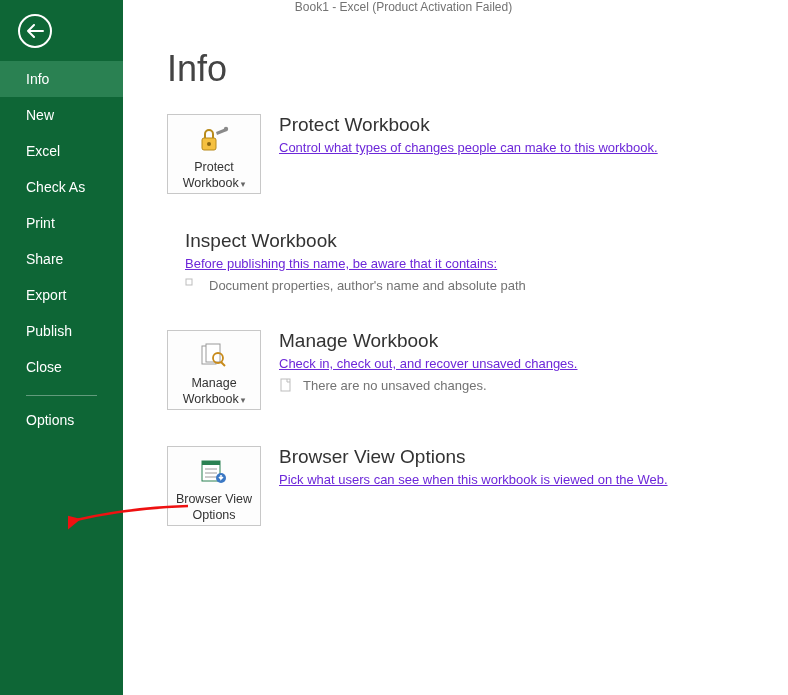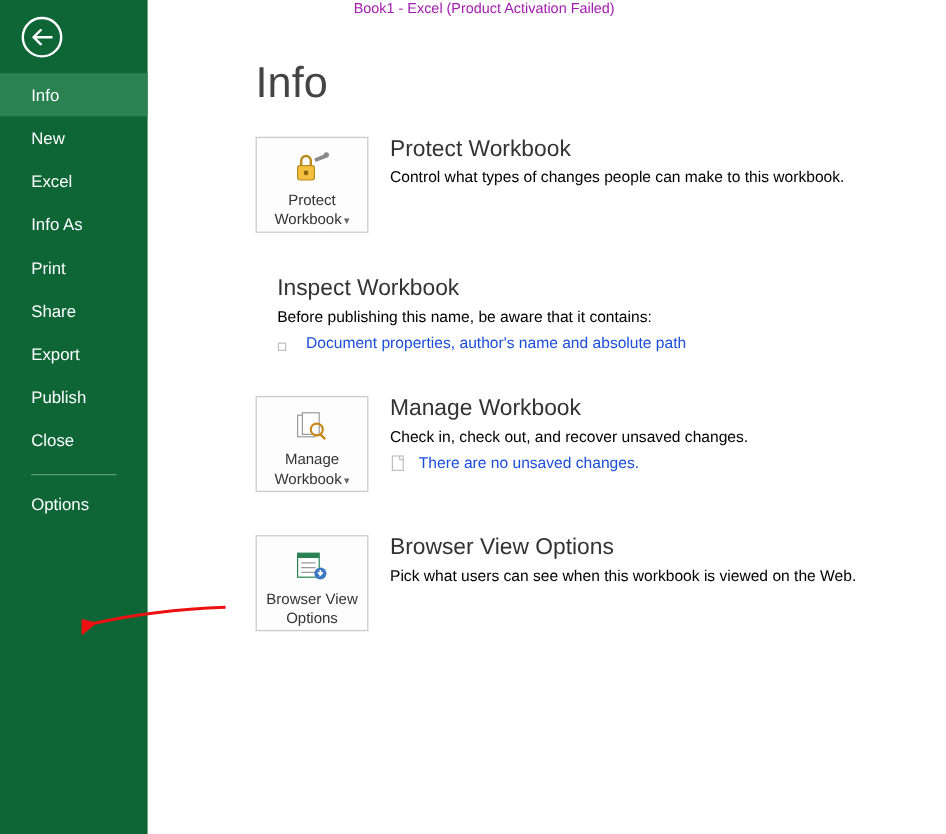"Book1 - Excel (Product Activation" .titlebar { color: #a21caf -> #737373 }
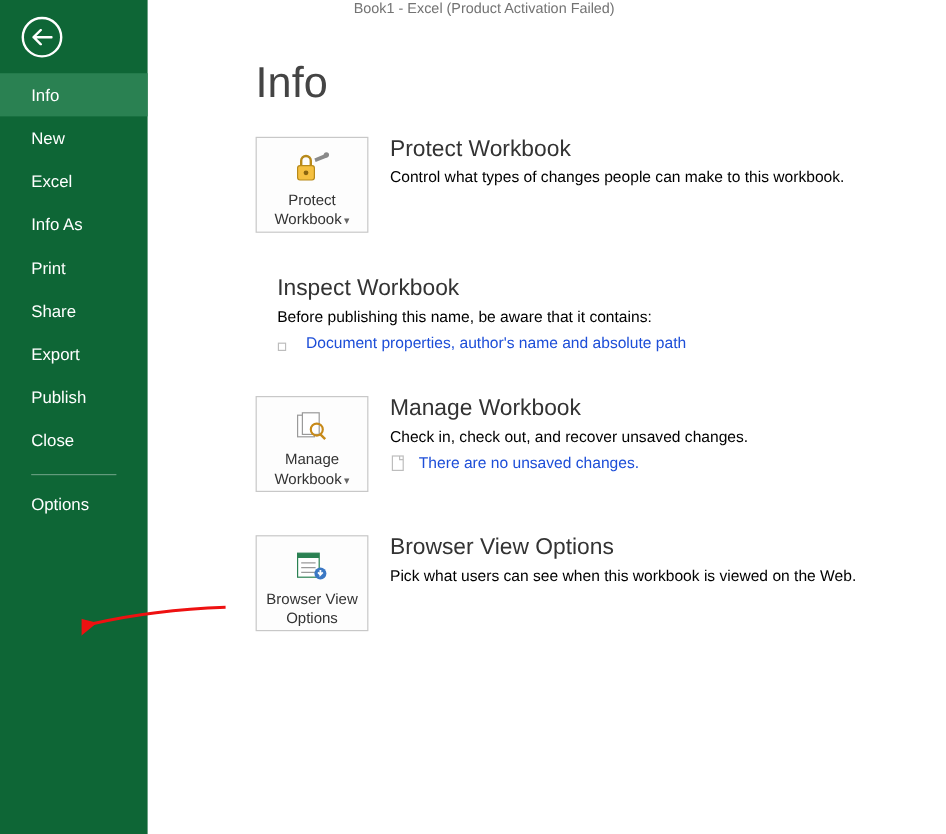"Info" .app { gap: 46px -> none }
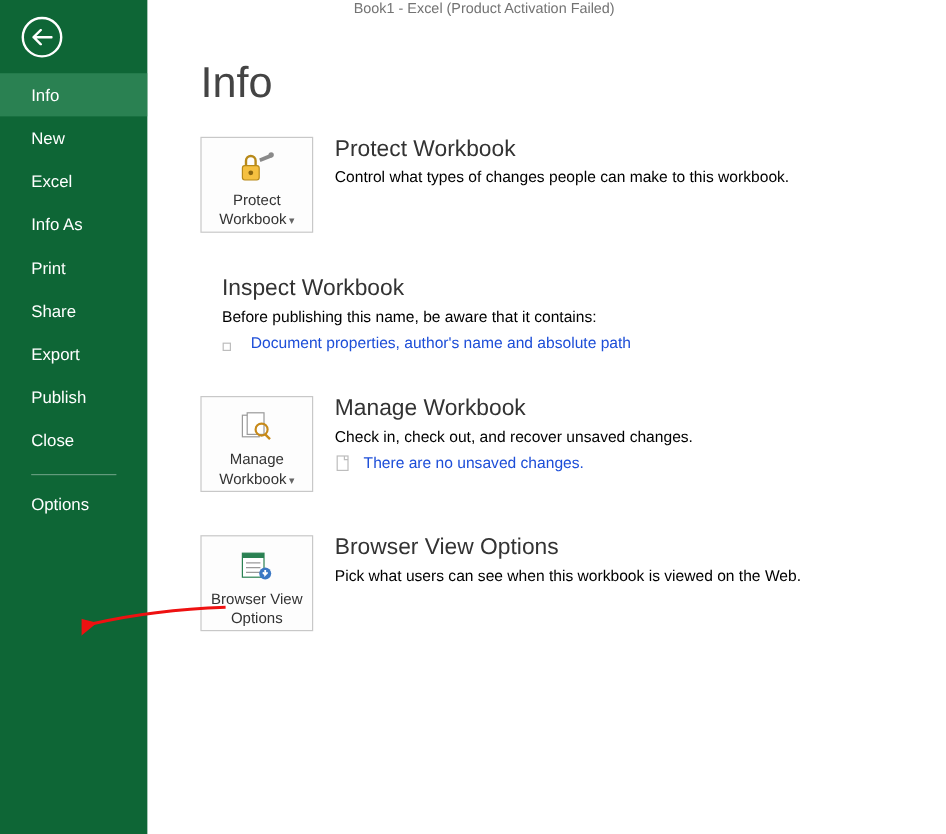"Control what types of changes" .info-text p { color: #000000 -> #6d28d9; text-decoration: none -> underline }
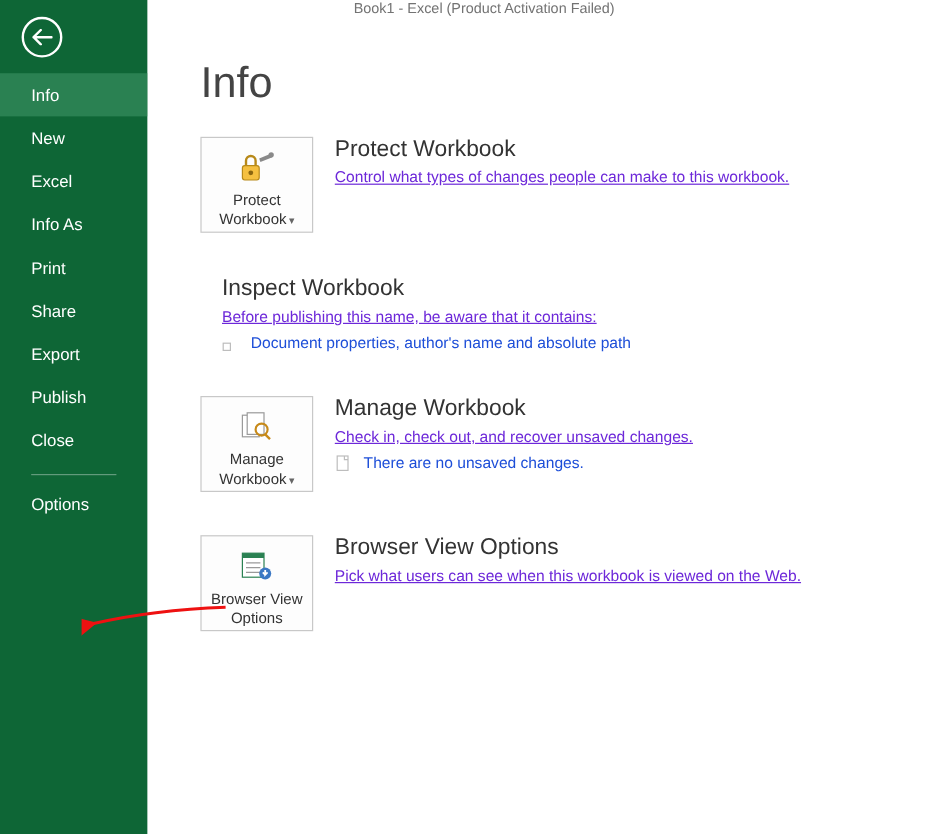"Info As" div.nav-item { text: Info -> Check }
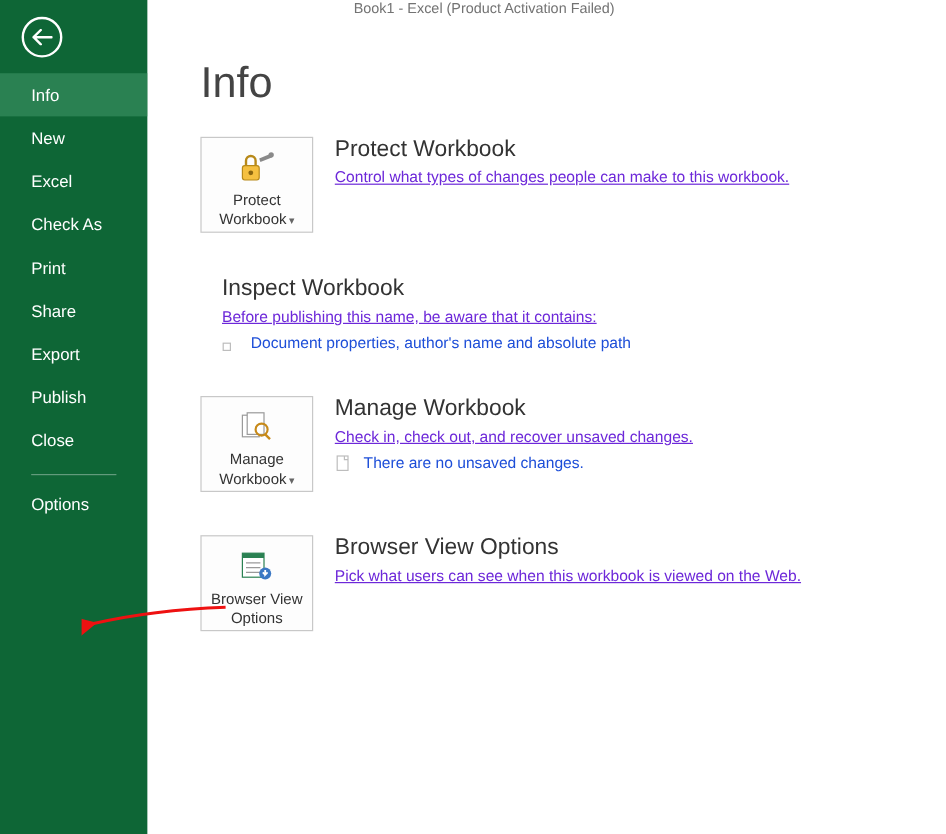"Document properties, author's name and" .sublist-row { align-items: flex-end -> flex-start; color: #1d4ed8 -> #737373 }
